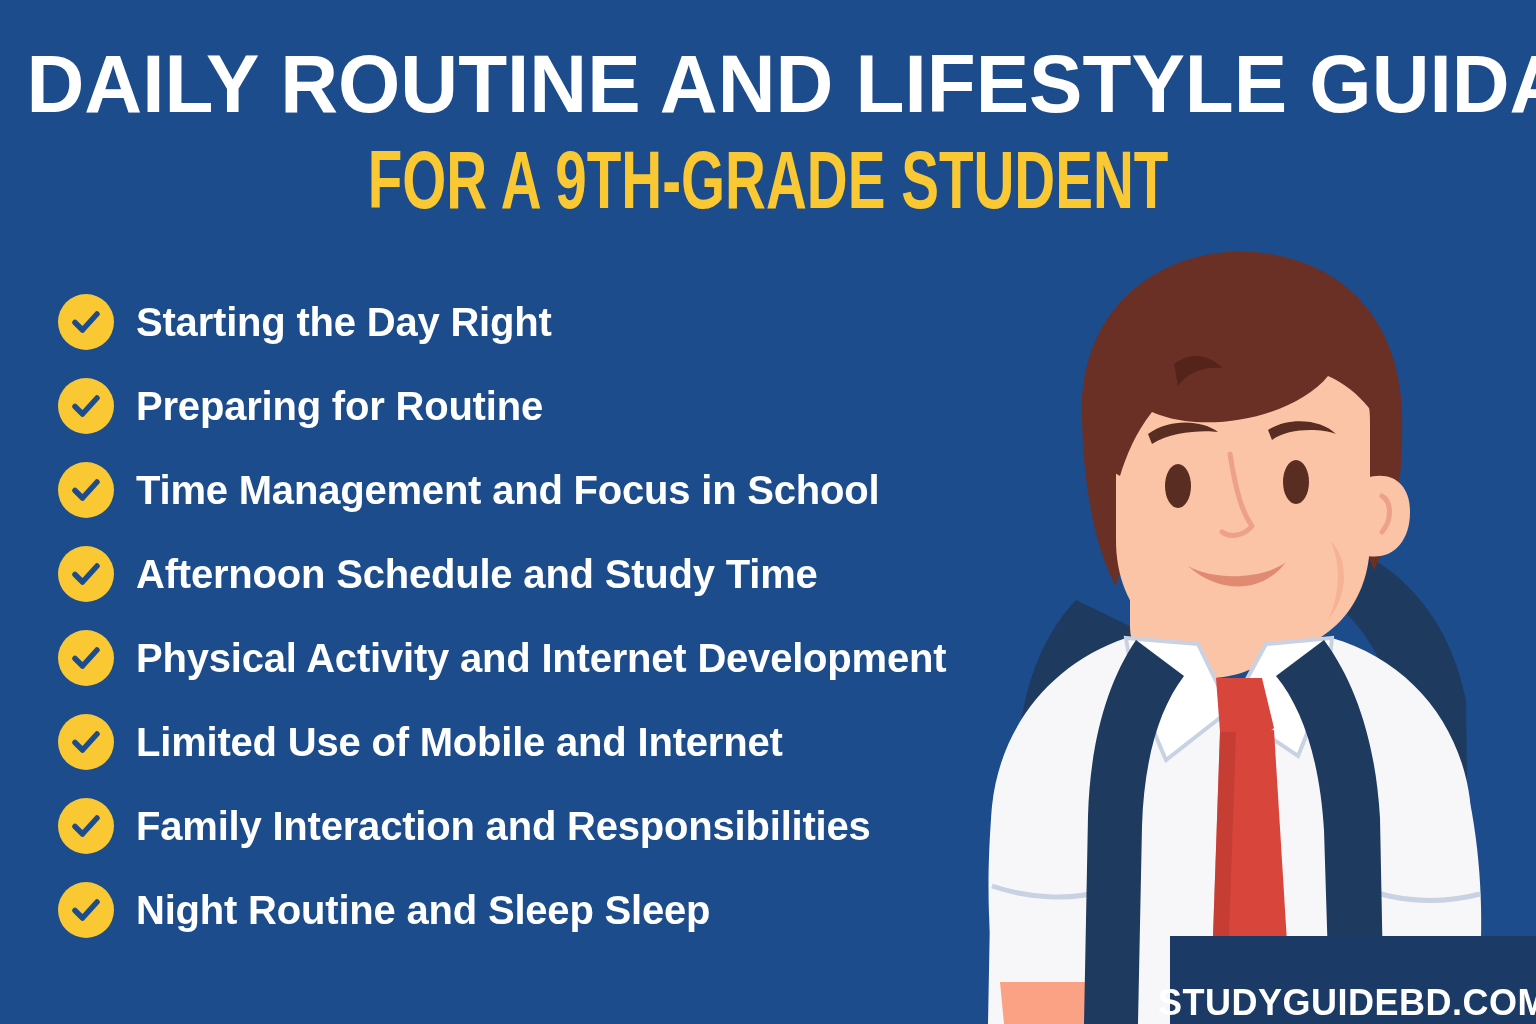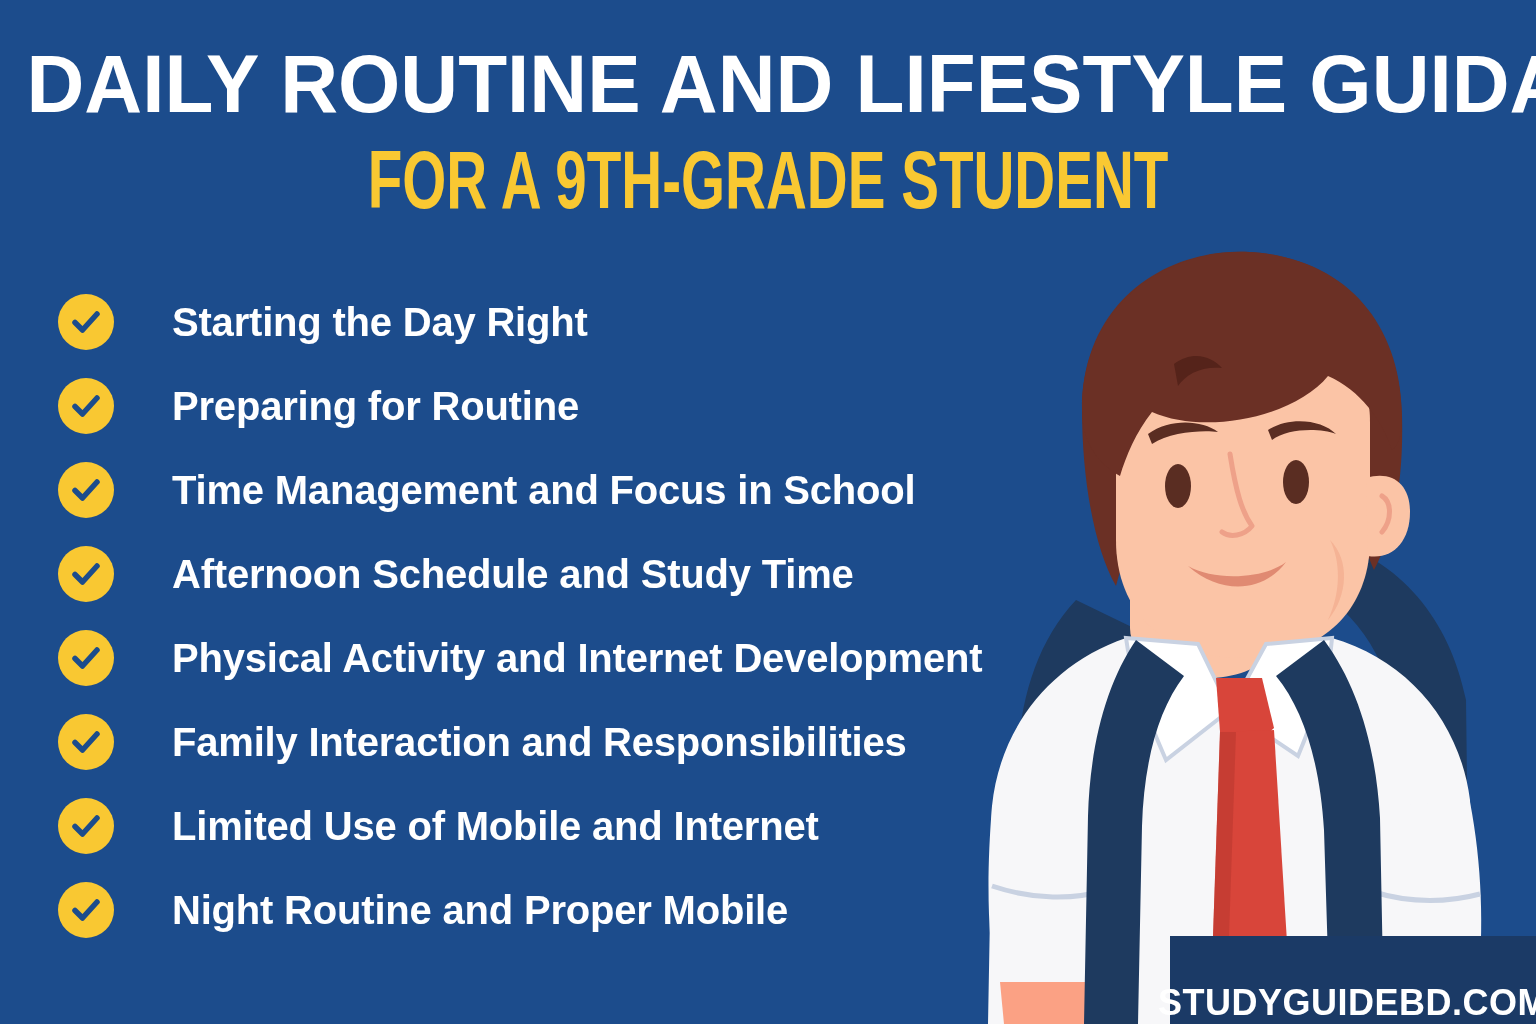"Starting the Day Right" .check-row { gap: 36px -> none }
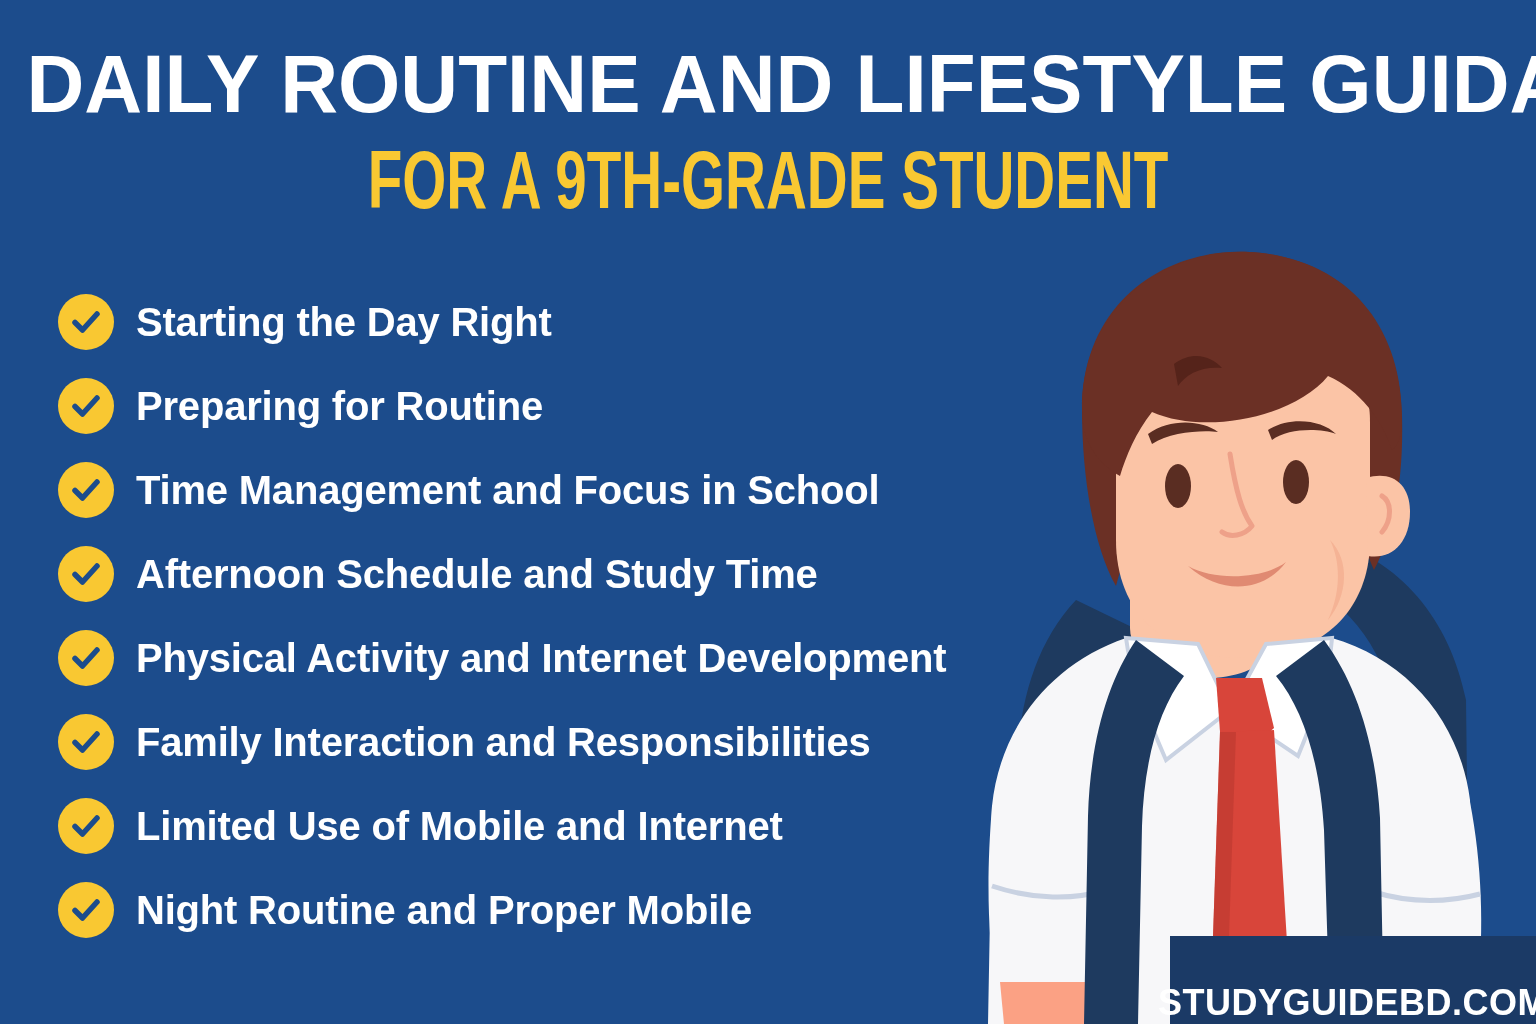"Family Interaction and Responsibilities" div.check-row { order: before "Limited Use of Mobile and" -> after "Limited Use of Mobile and" }
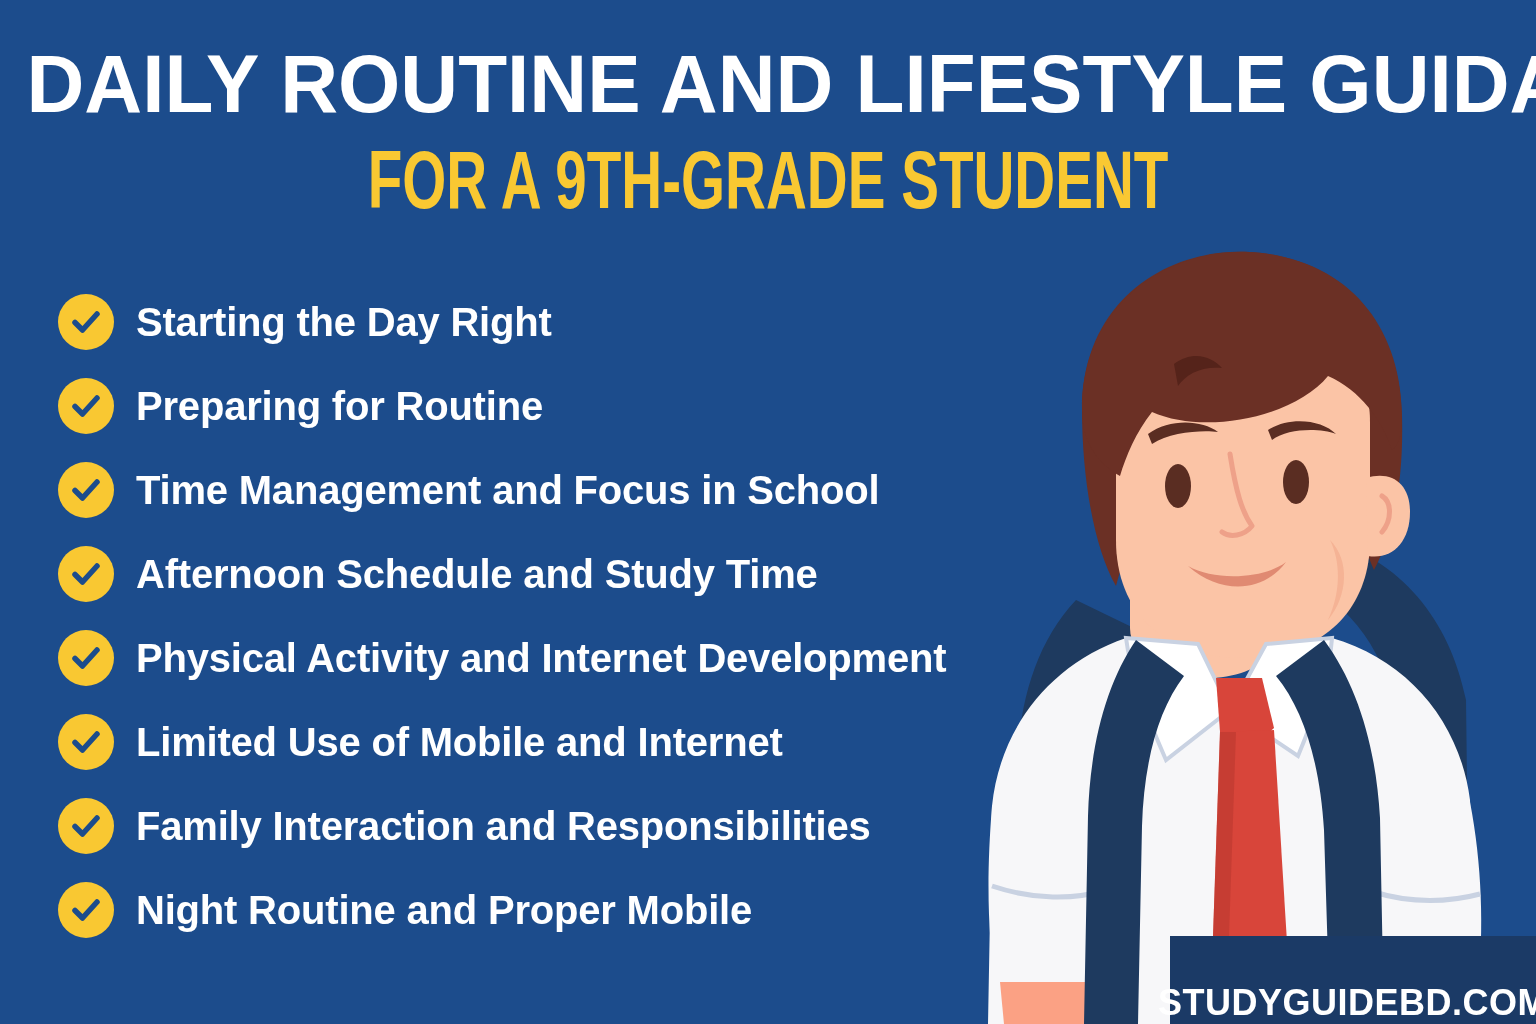"Night Routine and Proper Mobile" span.check-label { text: Proper Mobile -> Sleep Sleep }
